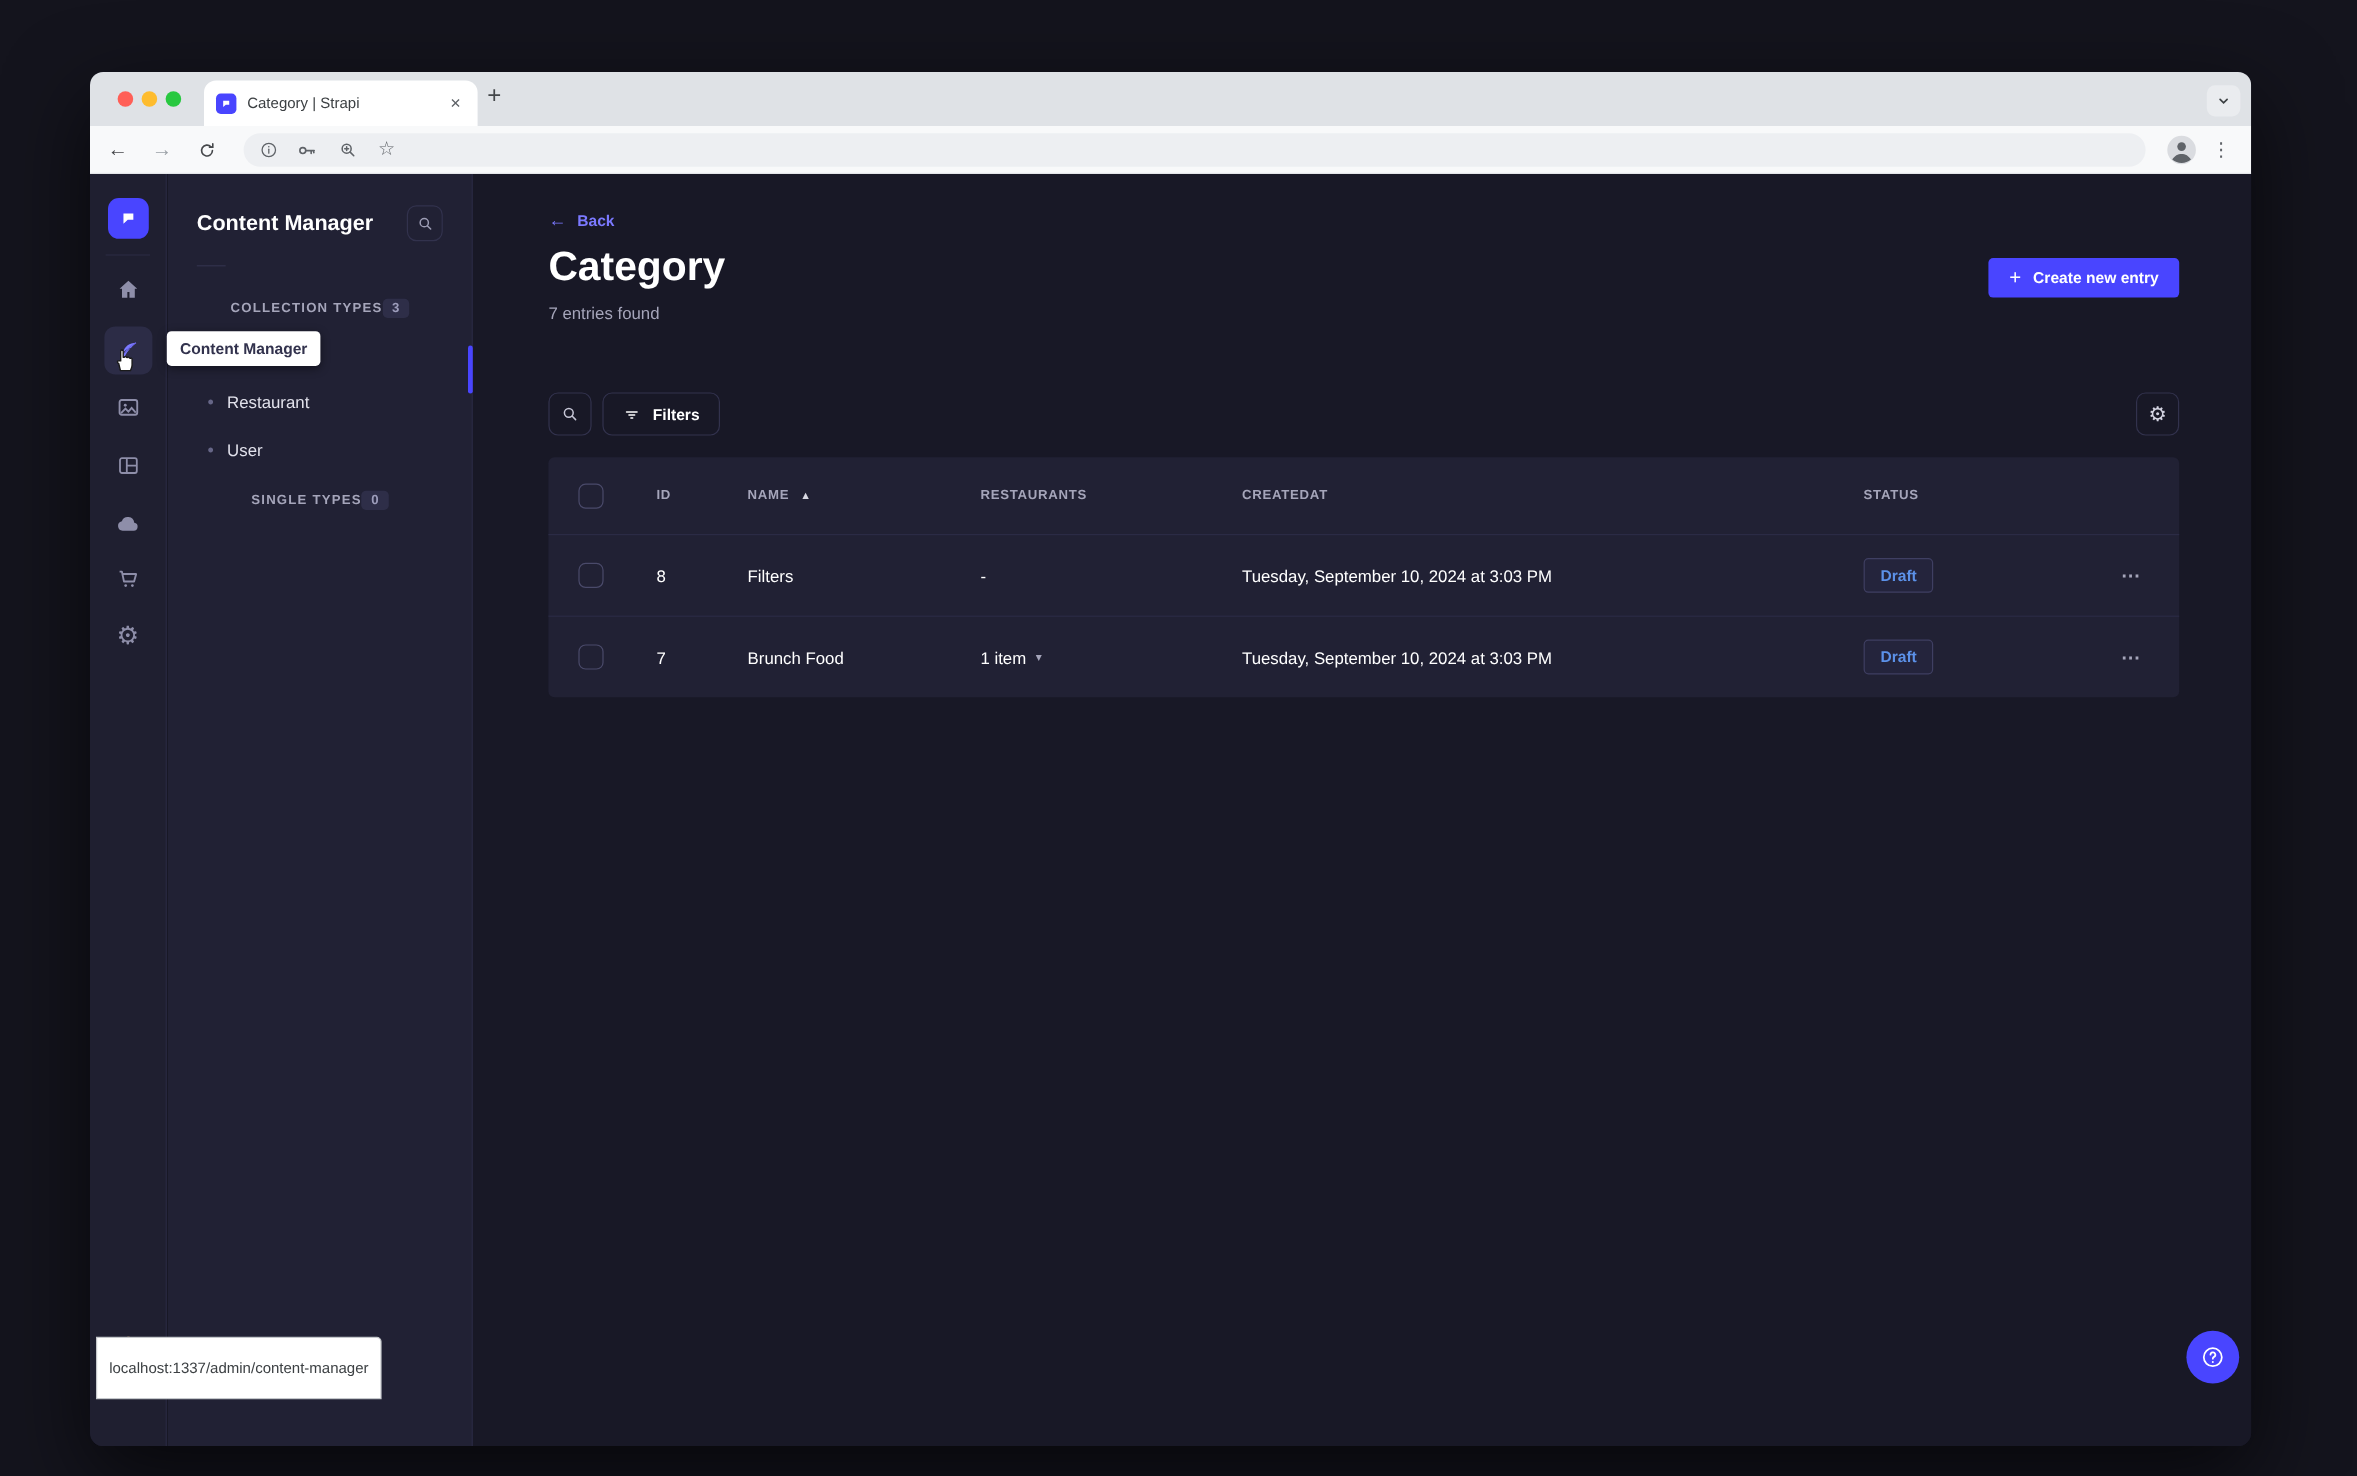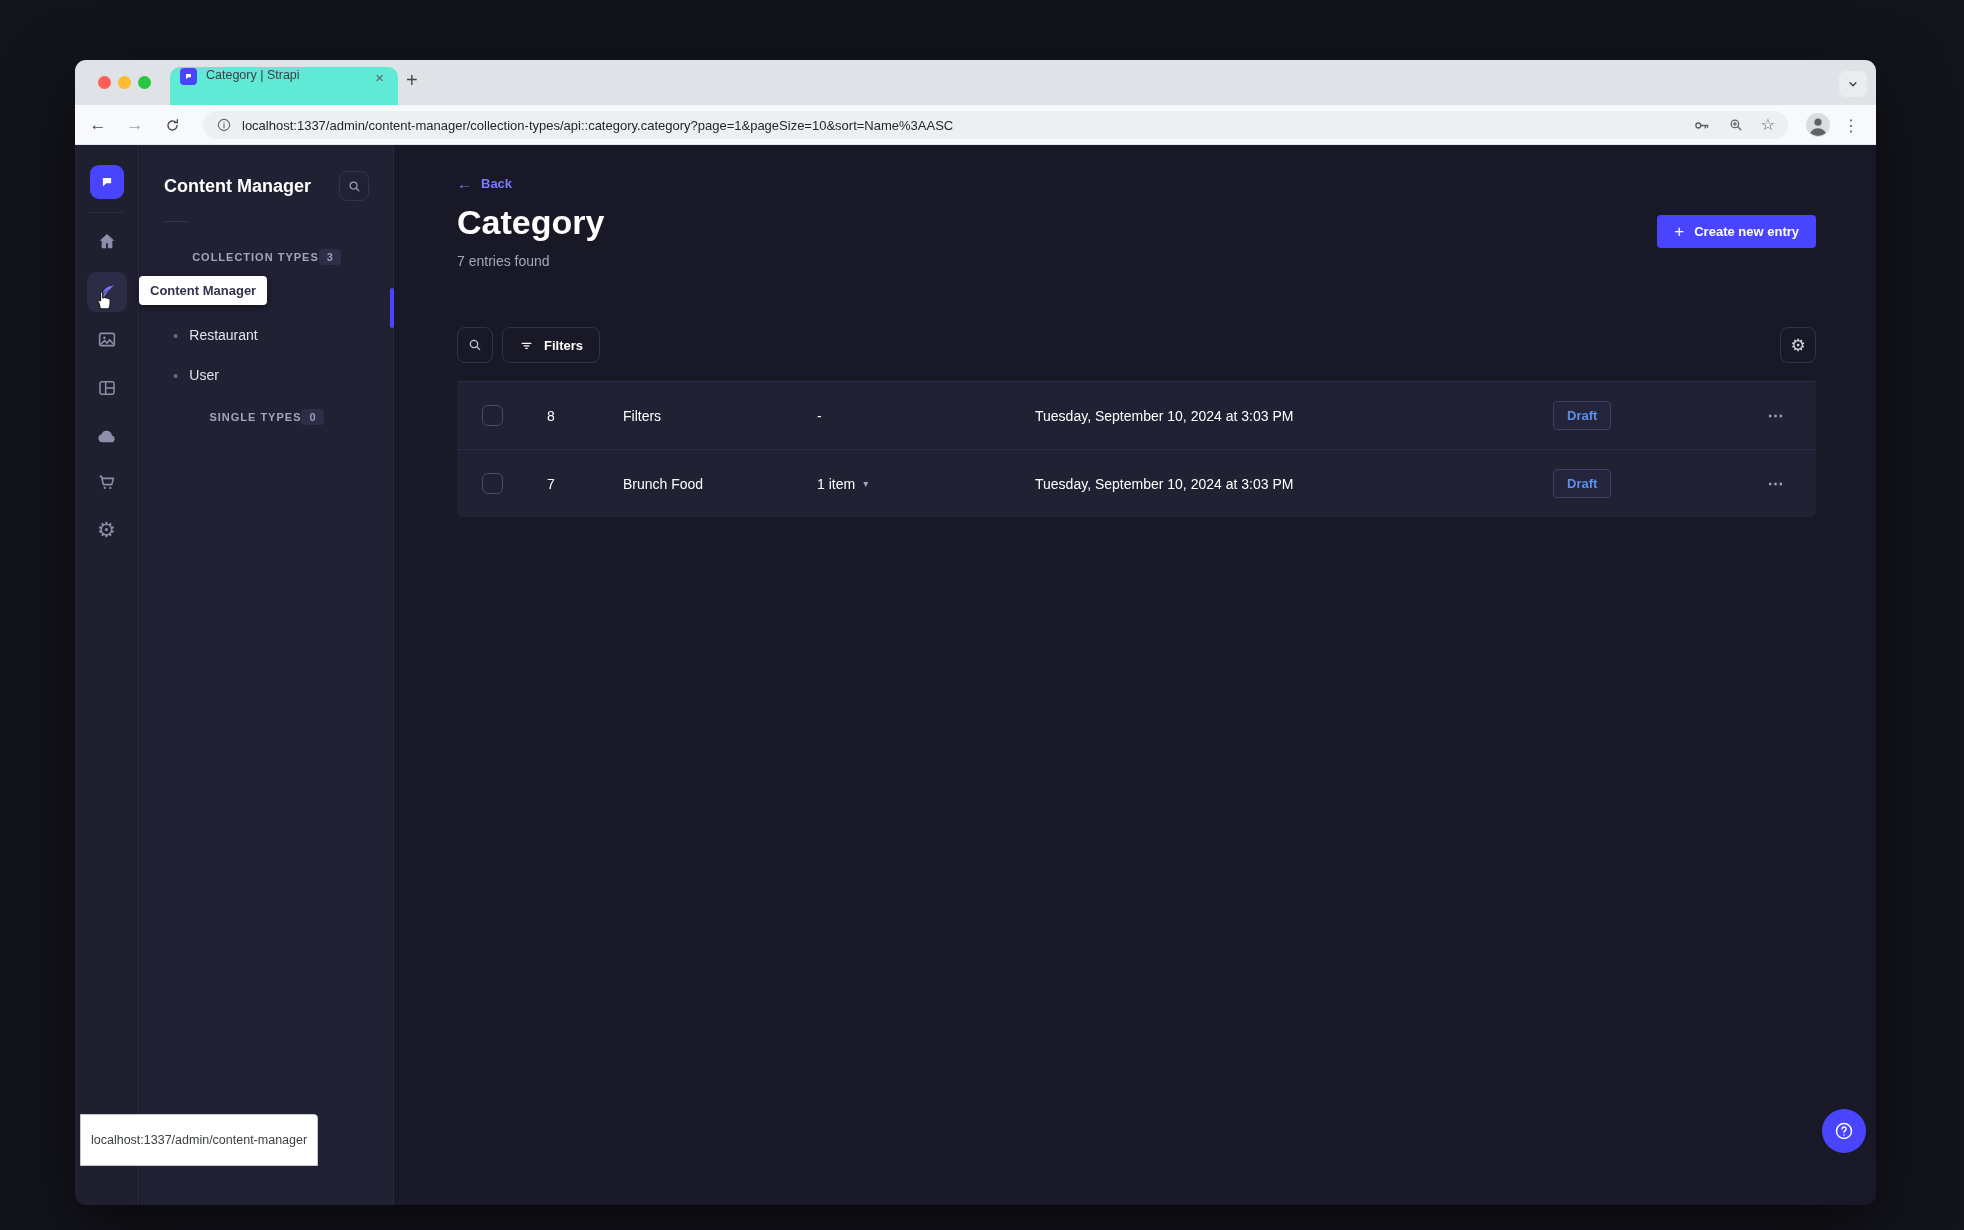"Category | Strapi" .tab { align-items: flex-start -> center; background: #5eead4 -> #ffffff }
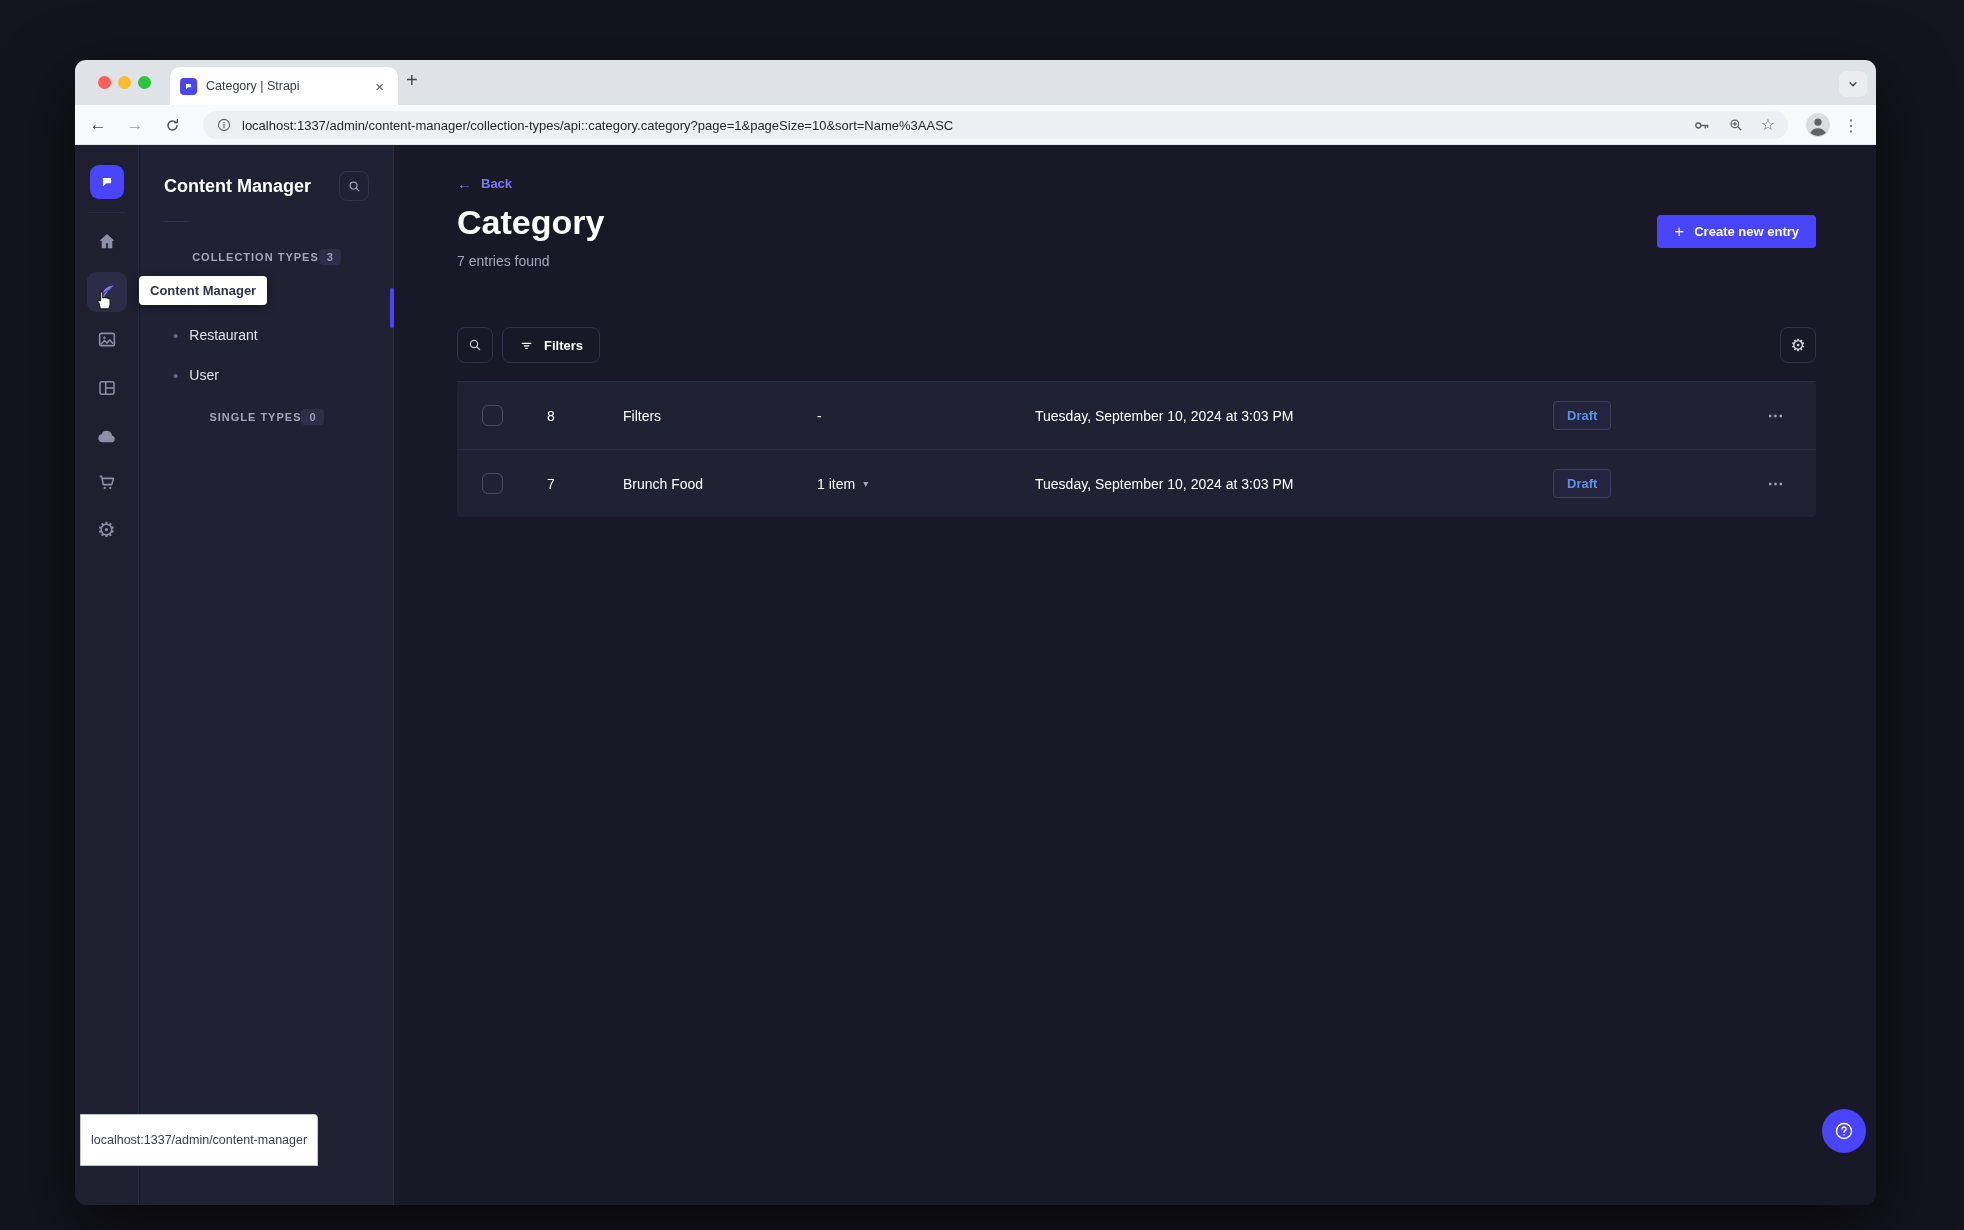"localhost:1337/admin/content-manager/col" span.url { html: <span>localhost:1337/admin/content-manager/collection-types/api::category.category?page=1&amp;pageSize=10&amp;sort=Name%3AASC</span> -> none }
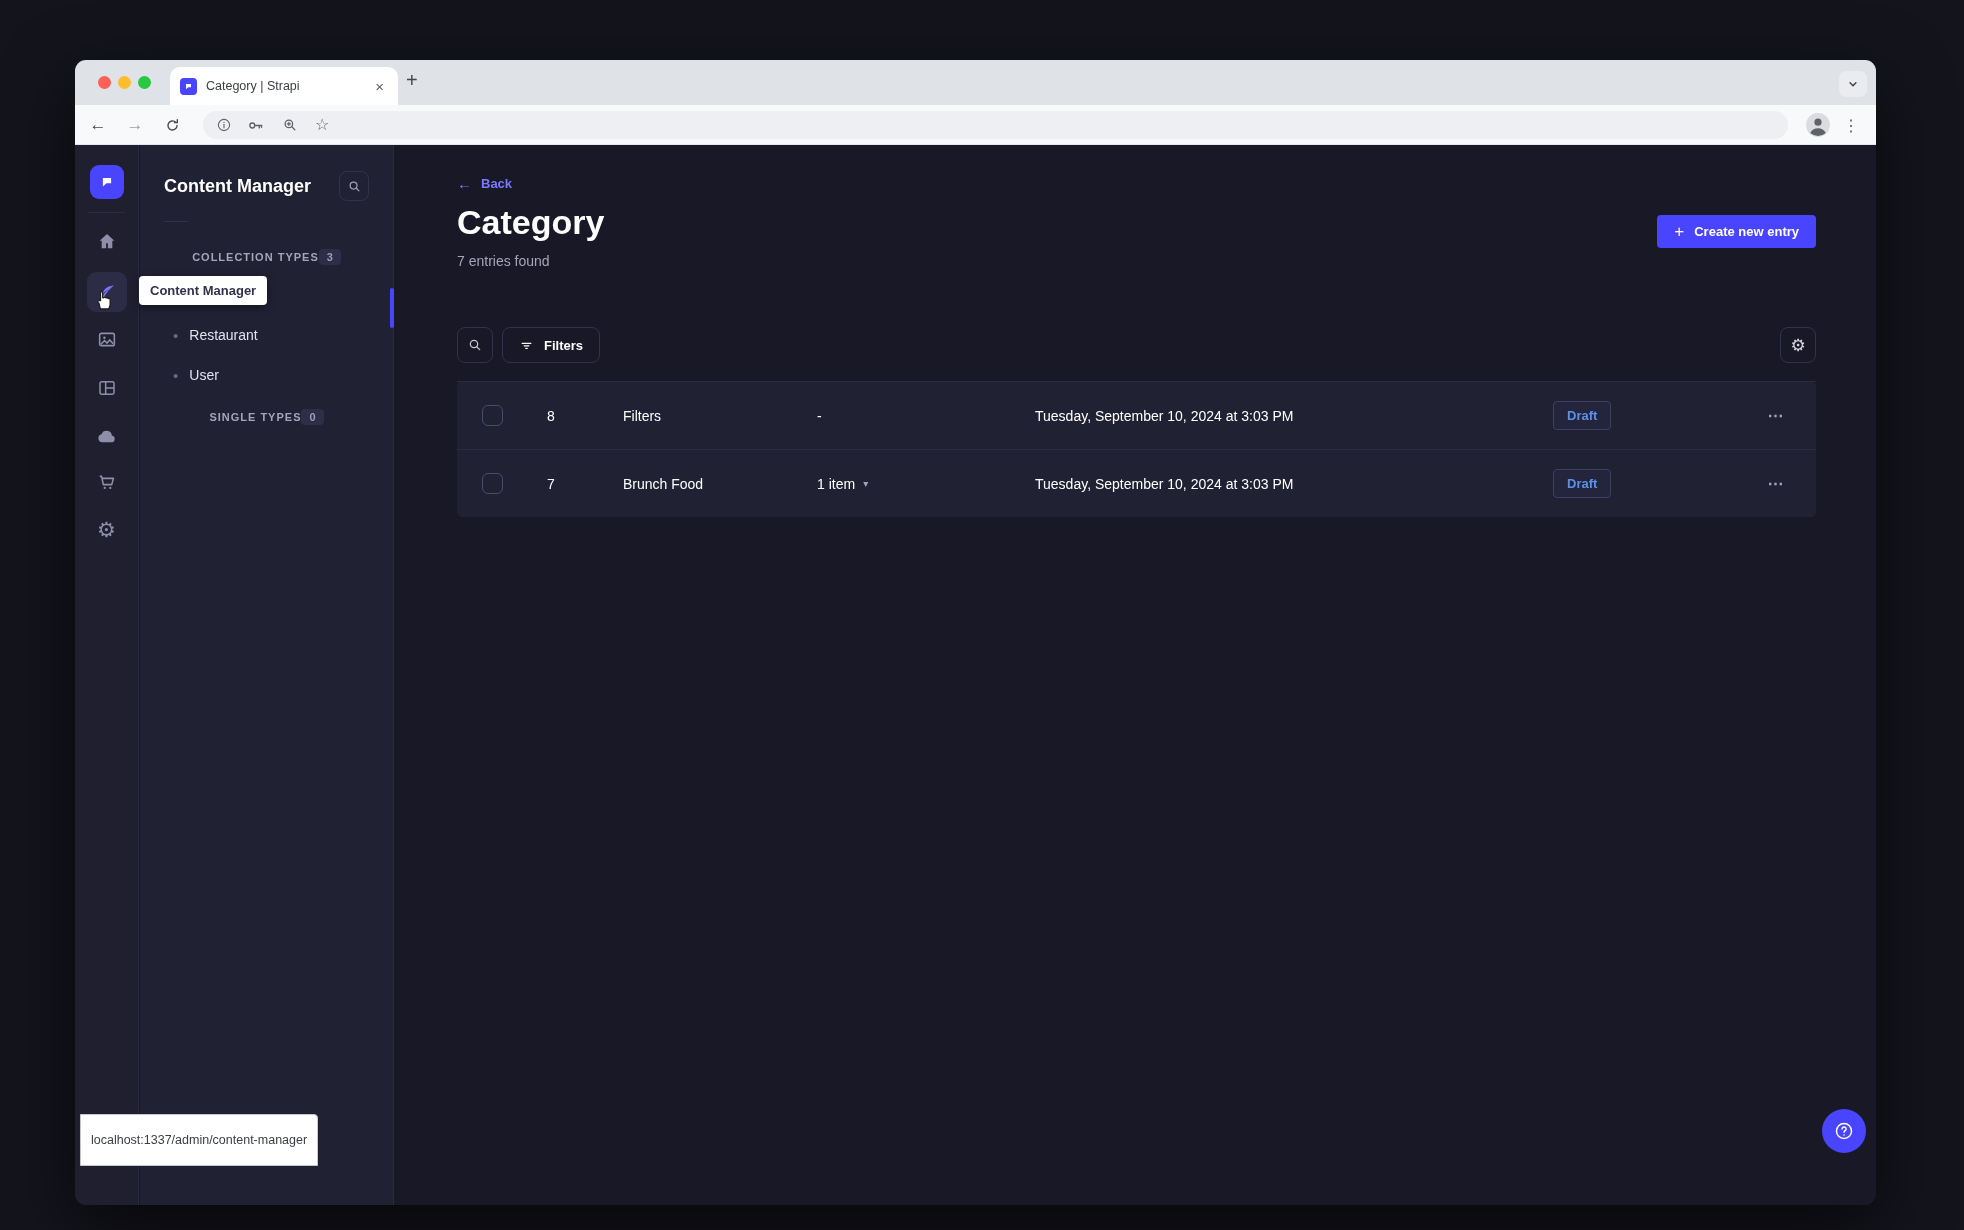"ID" div.trow { html: none -> <div> <span></span> <span>ID</span> <span> <span>NAME</span> <span>▲</span> </span> <span>RESTAURANTS</span> <span>CREATEDAT</span> <span>STATUS</span> <span></span> </div> }
